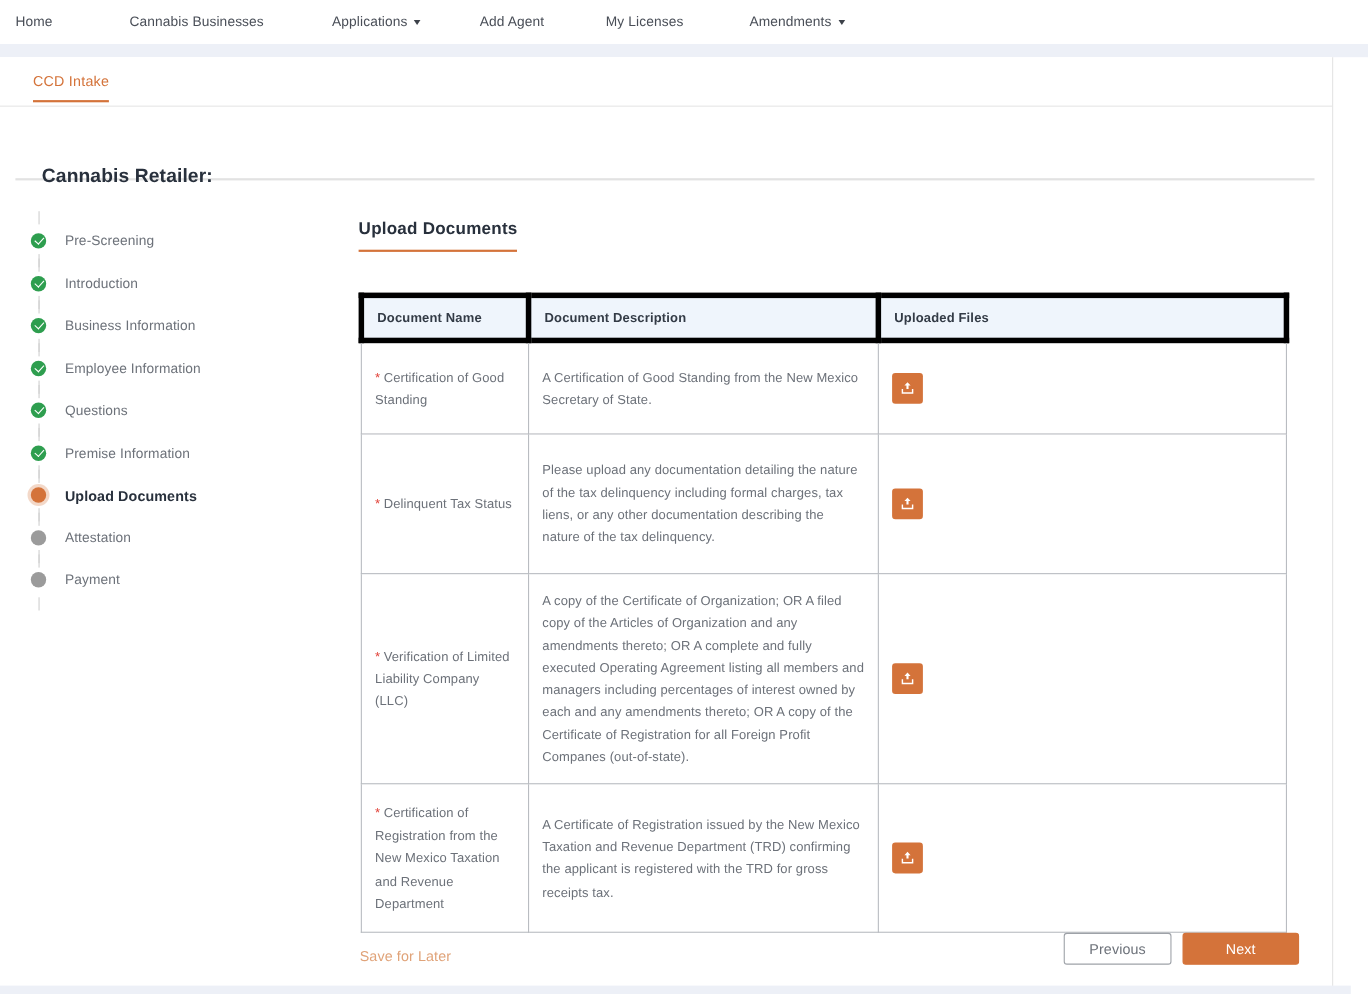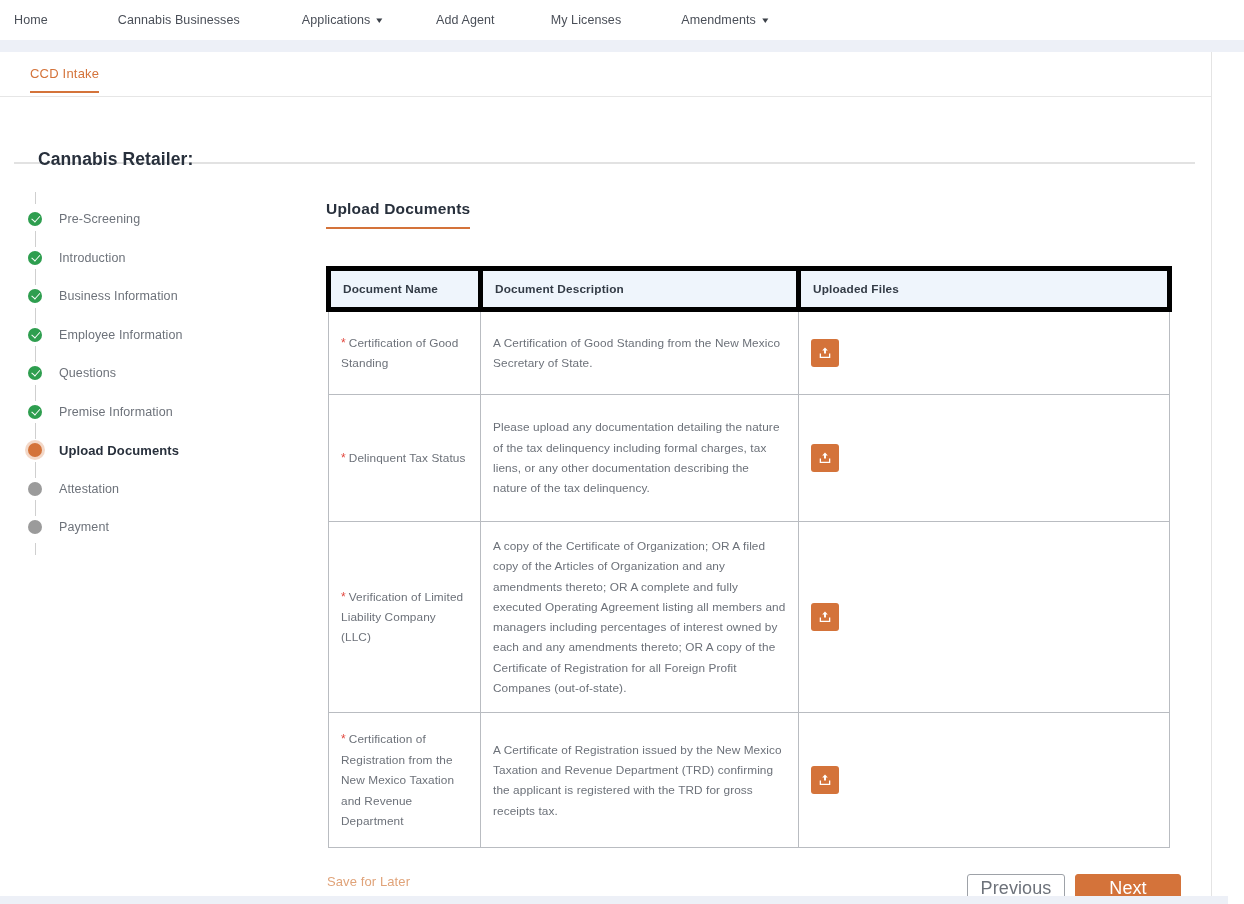"Save for Later" .footer { align-items: flex-start -> flex-end; margin-top: 26px -> none }
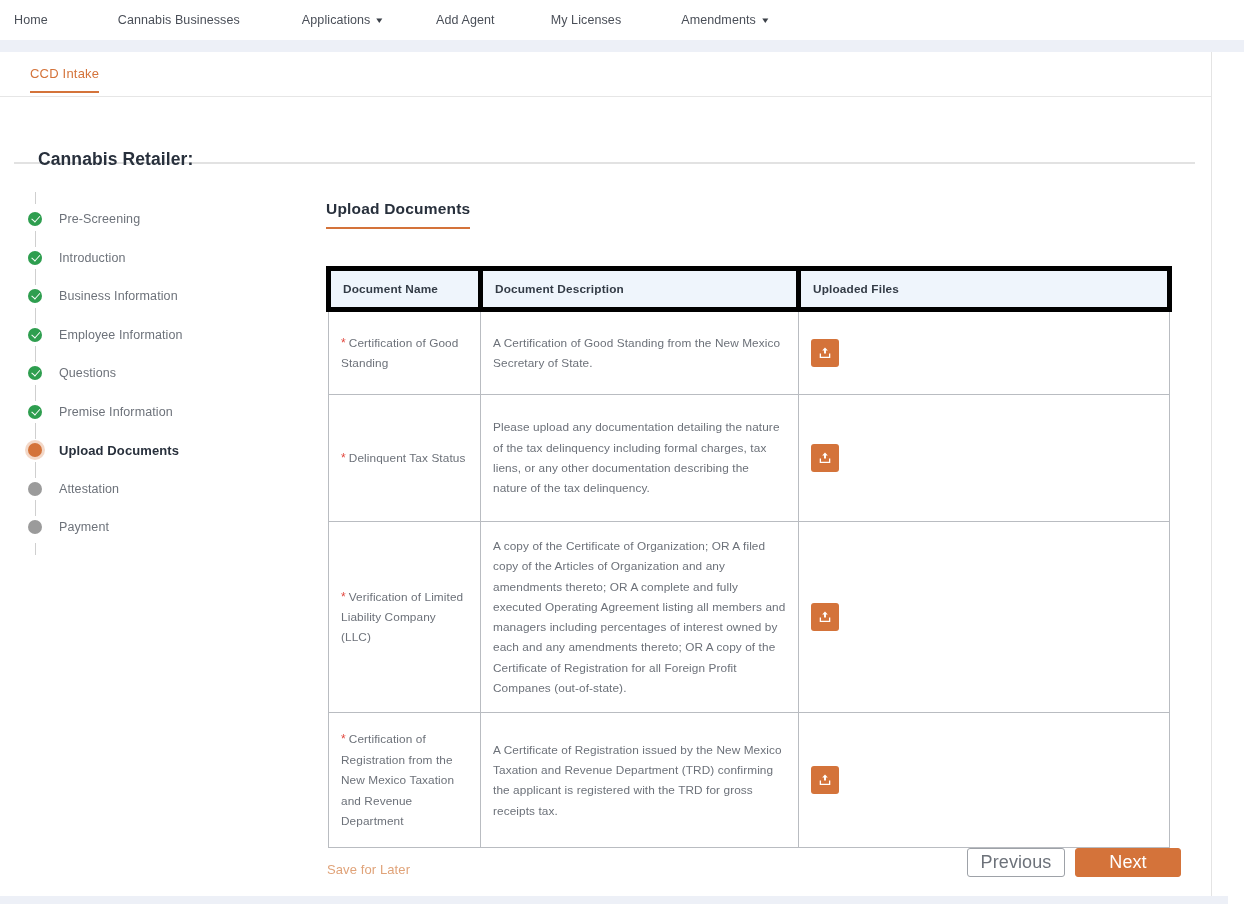"Previous" .btn { font-size: 18px -> 13px }
